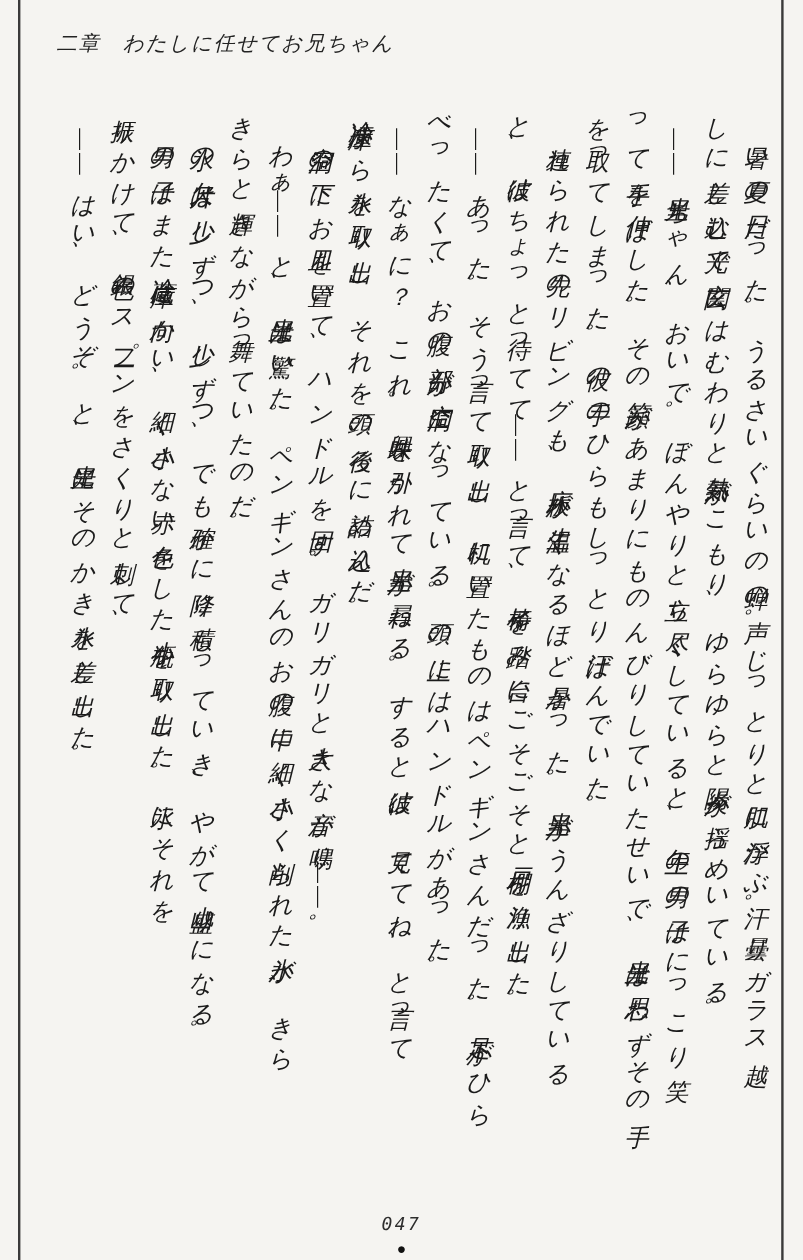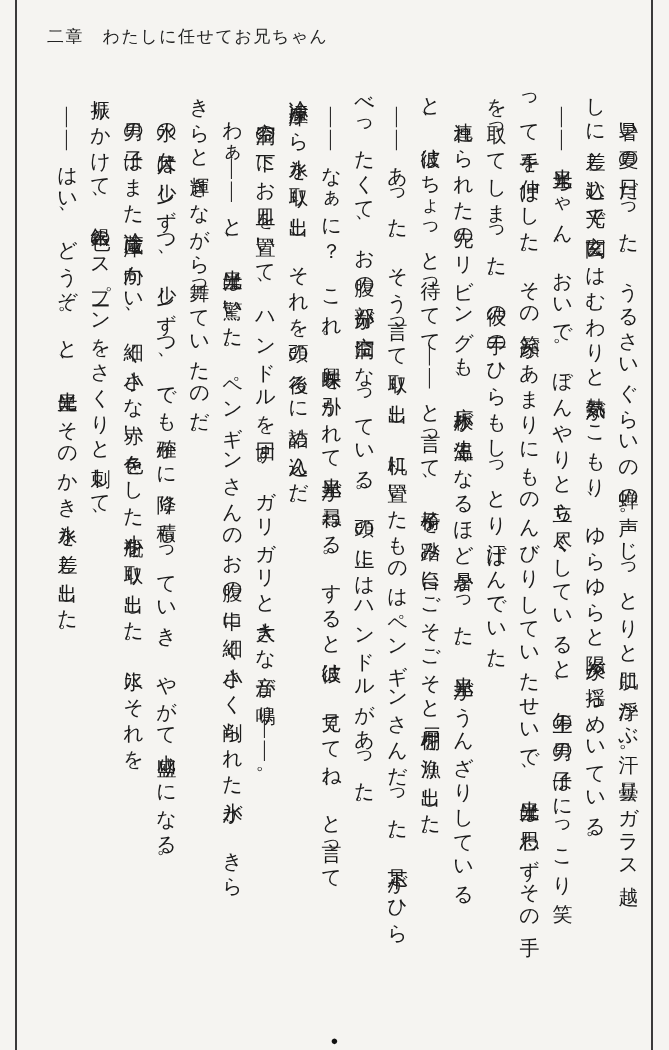"二章 わたしに任せてお兄ちゃん" .page { font-style: none -> italic }
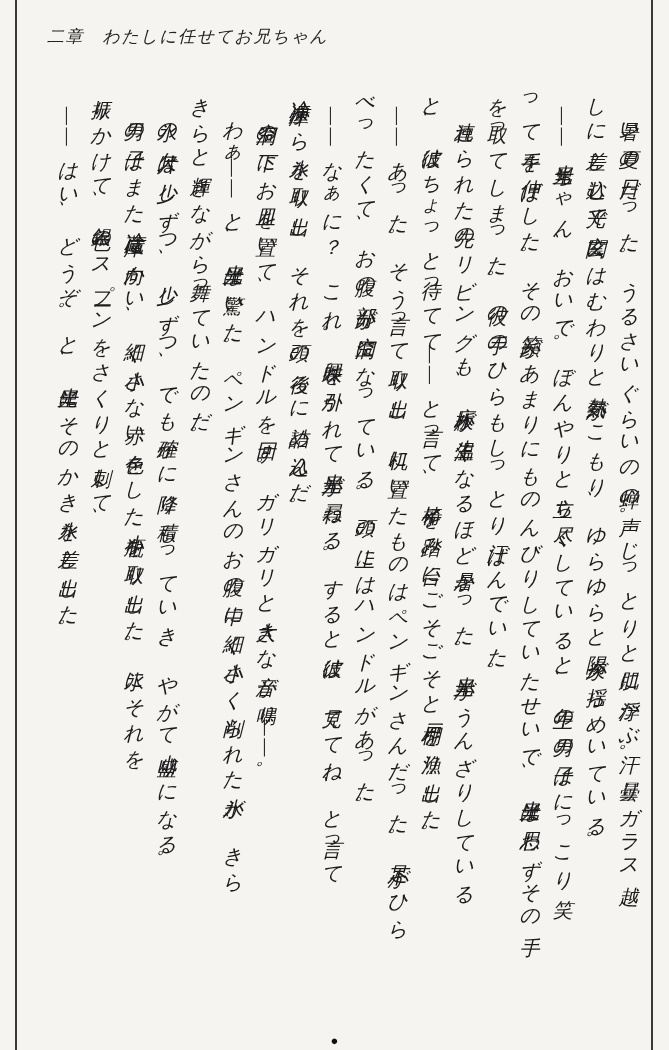"047" div.page-number { html: none -> <div>047</div> }
